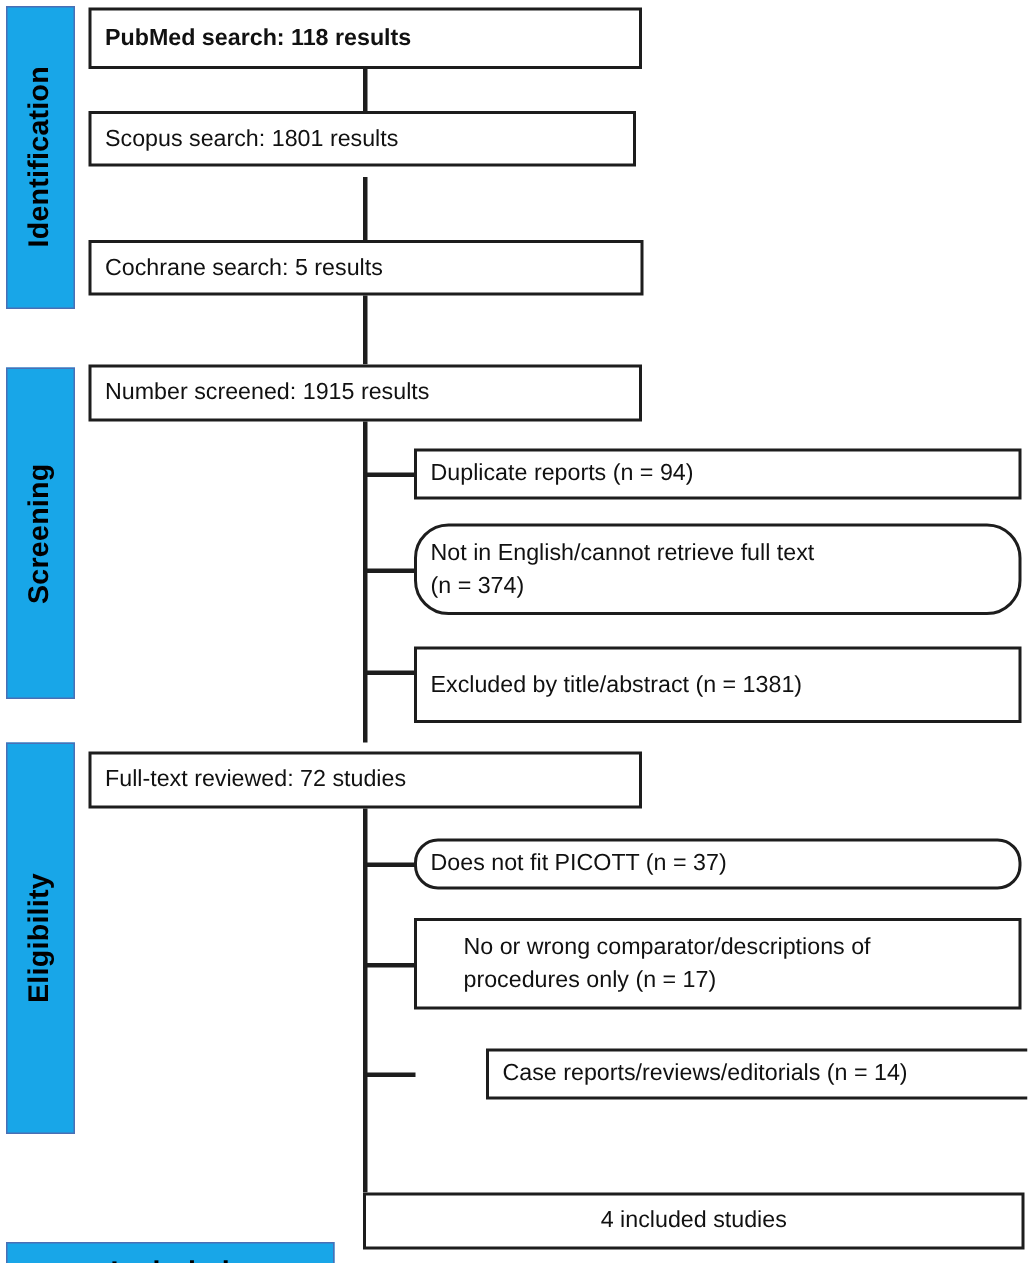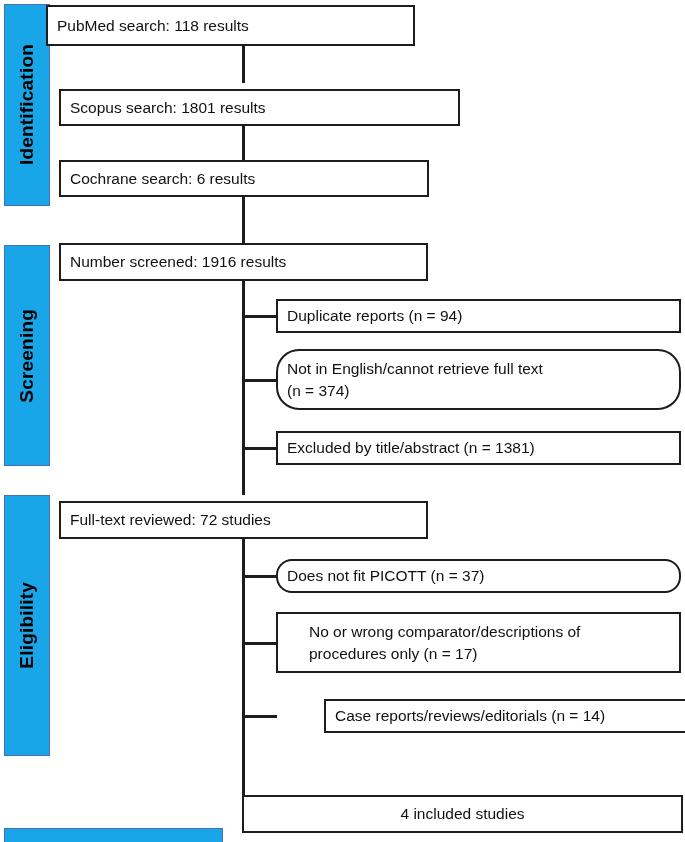"PubMed search: 118 results" div.box { font-weight: none -> bold; left: 46px -> 59px }
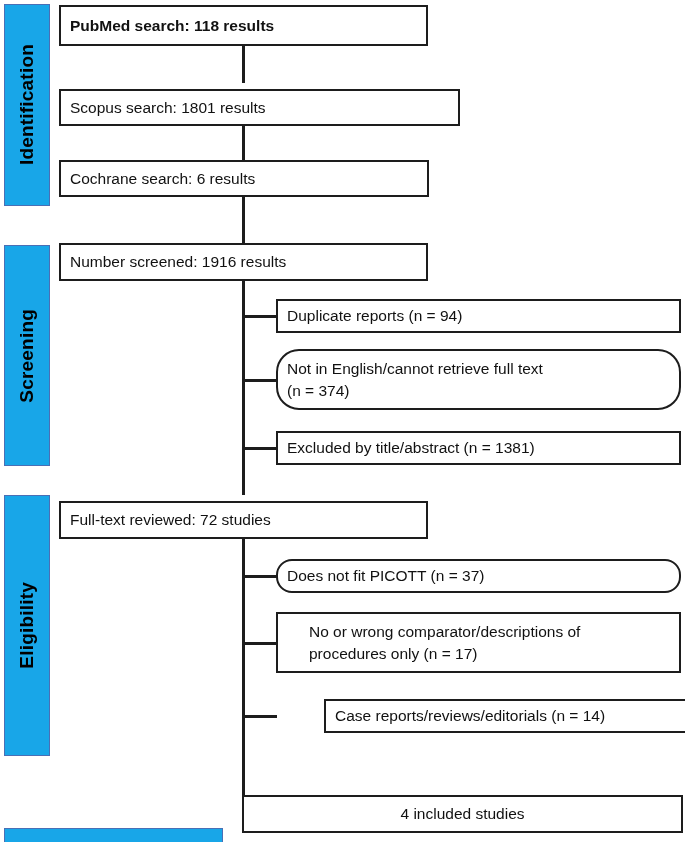"Scopus search: 1801 results" div.box { top: 89px -> 74px; width: 401px -> 365px }
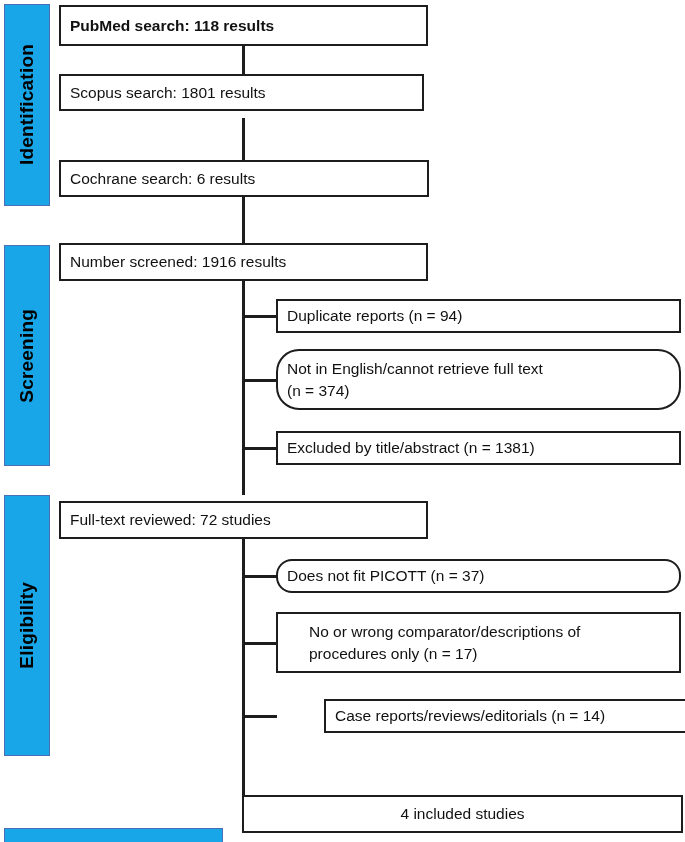"Cochrane search: 6 results" span.box-text { text: 6 -> 5 }
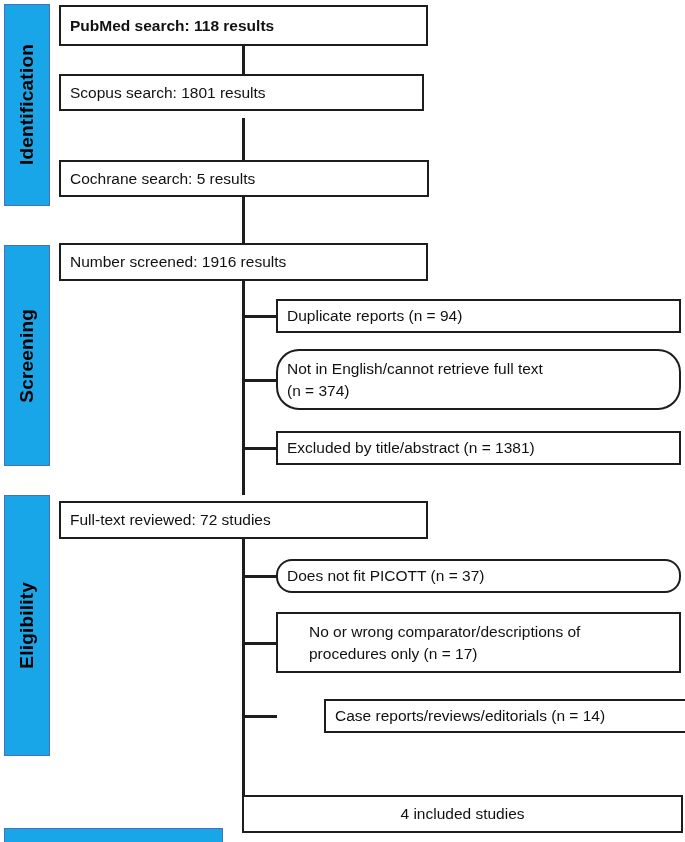"Number screened: 1916 results" span.box-text { text: 1916 -> 1915 }
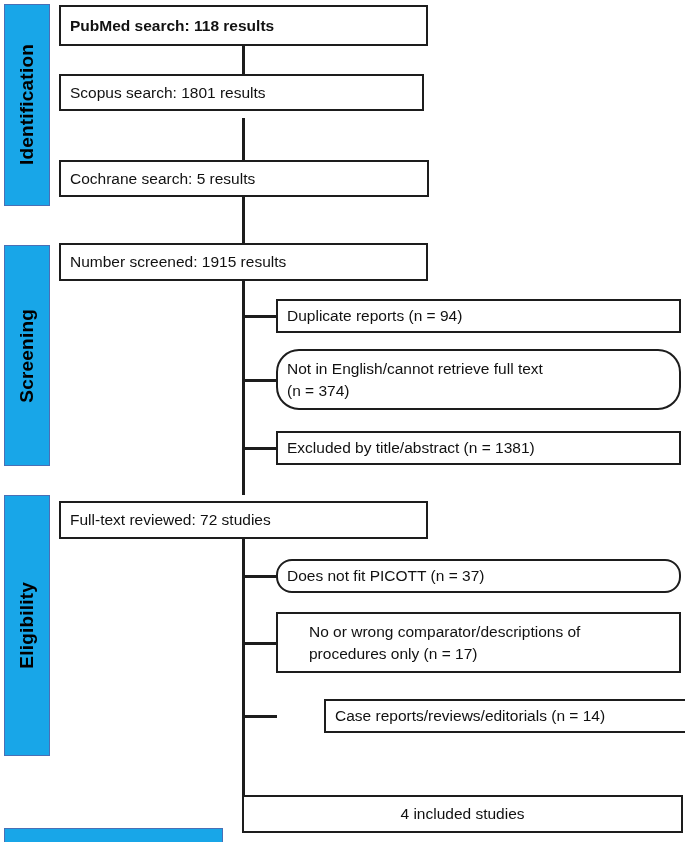"Excluded by title/abstract (n =" div.box { height: 34px -> 51px }
